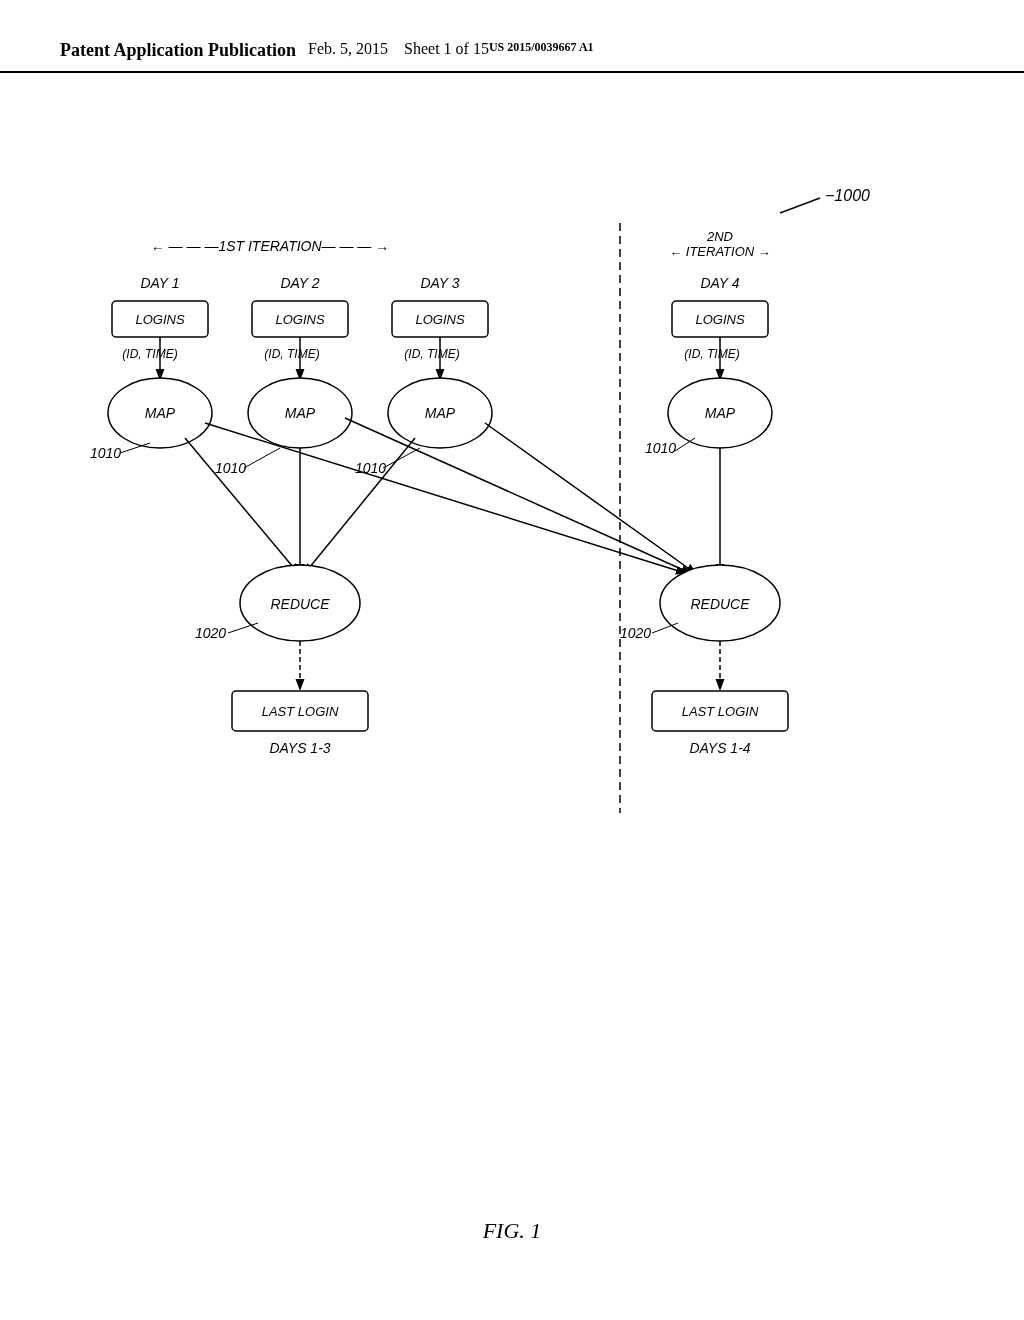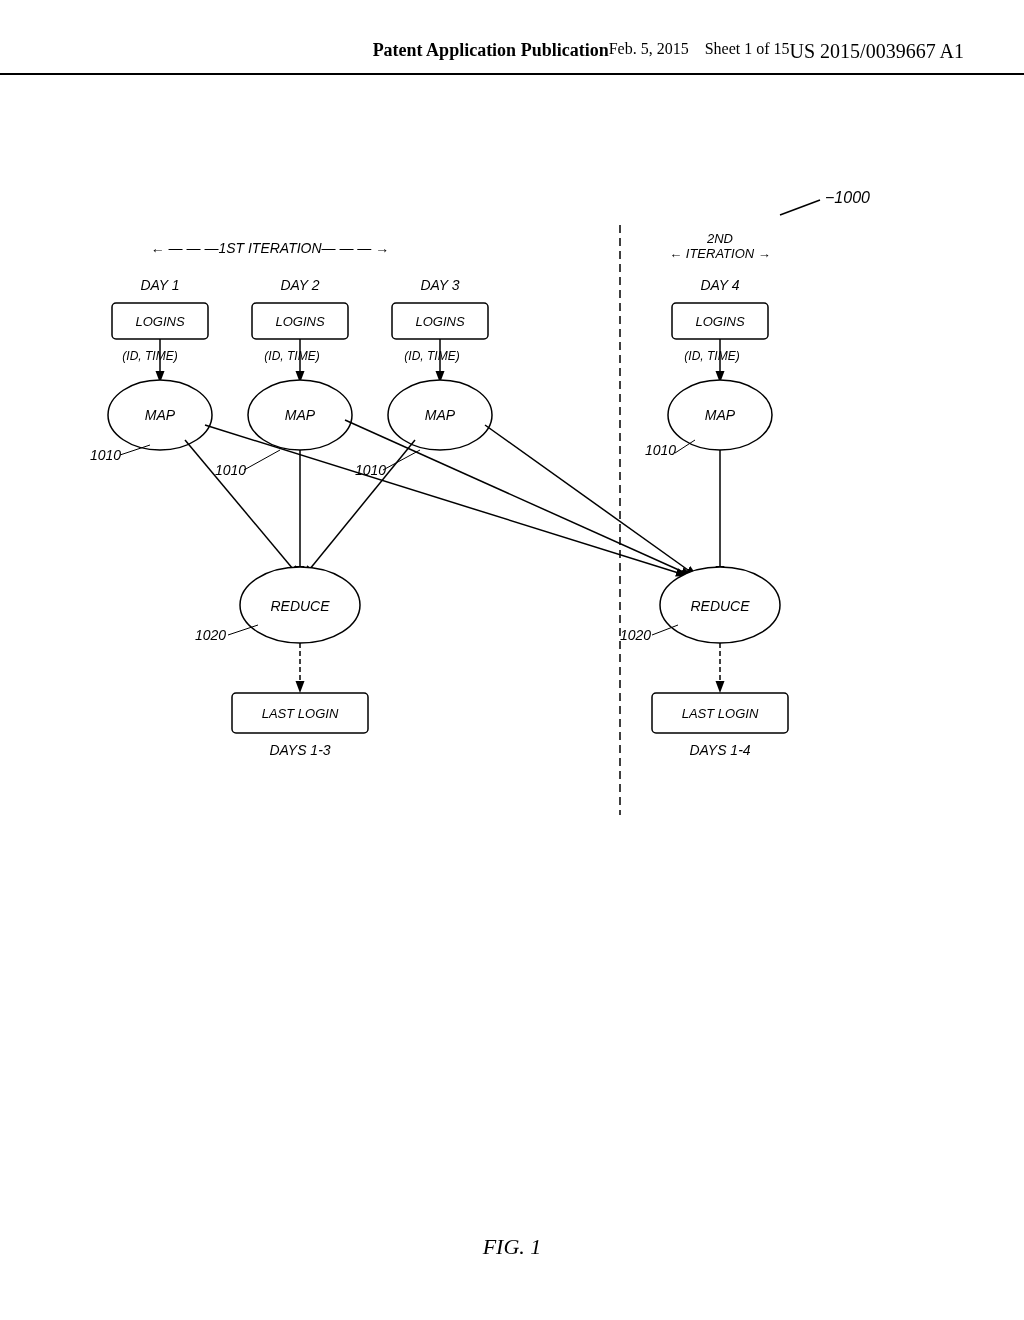"Patent Application Publication" .header { justify-content: flex-end -> flex-start }
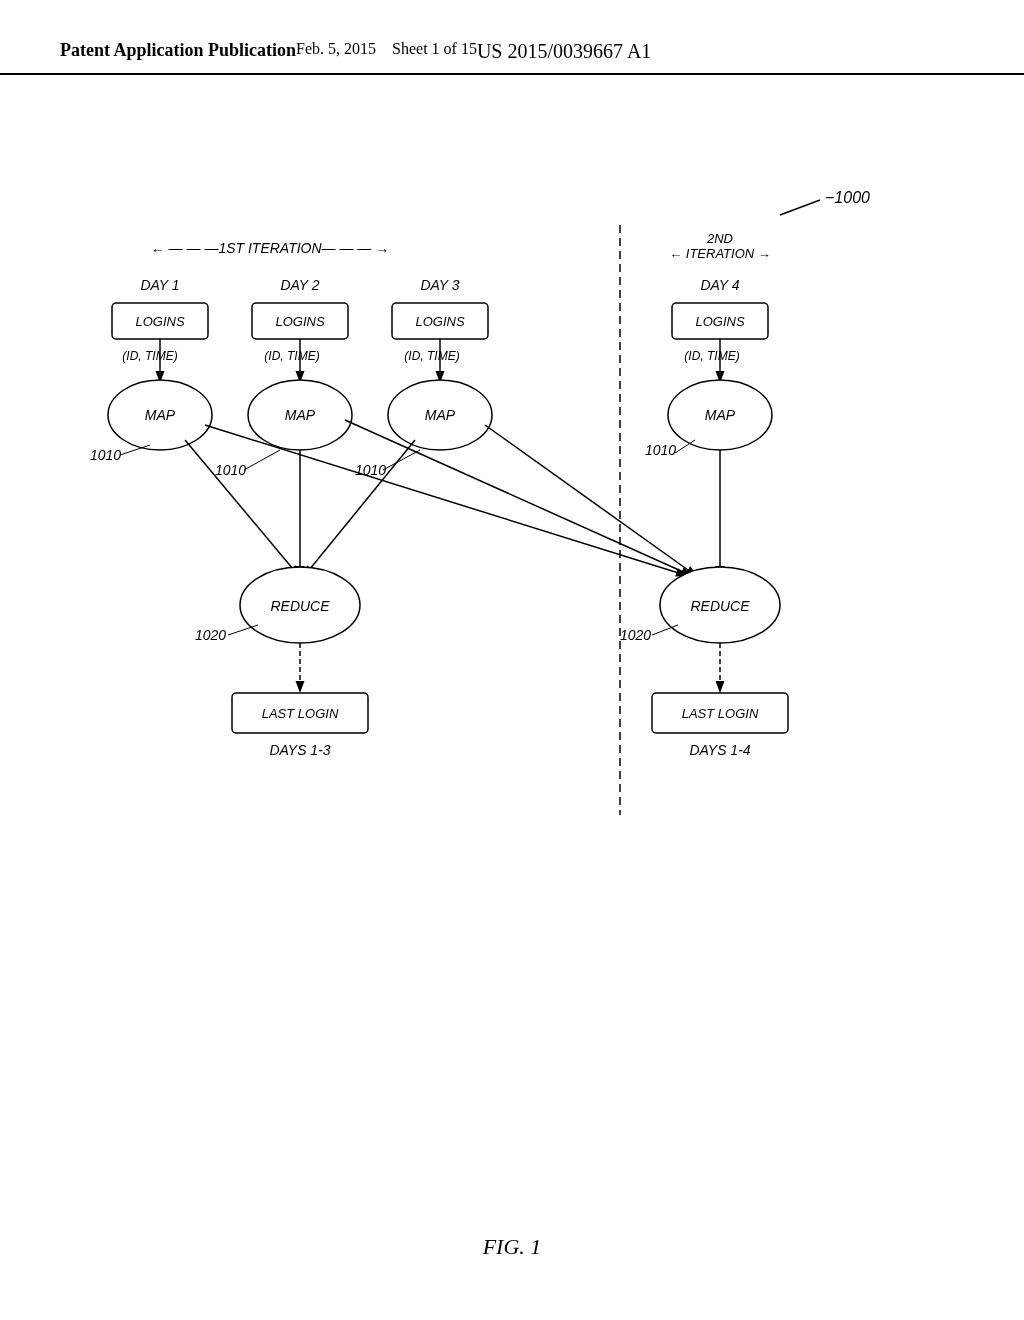"Feb. 5, 2015 Sheet 1" .header-center { margin-left: none -> 12px }
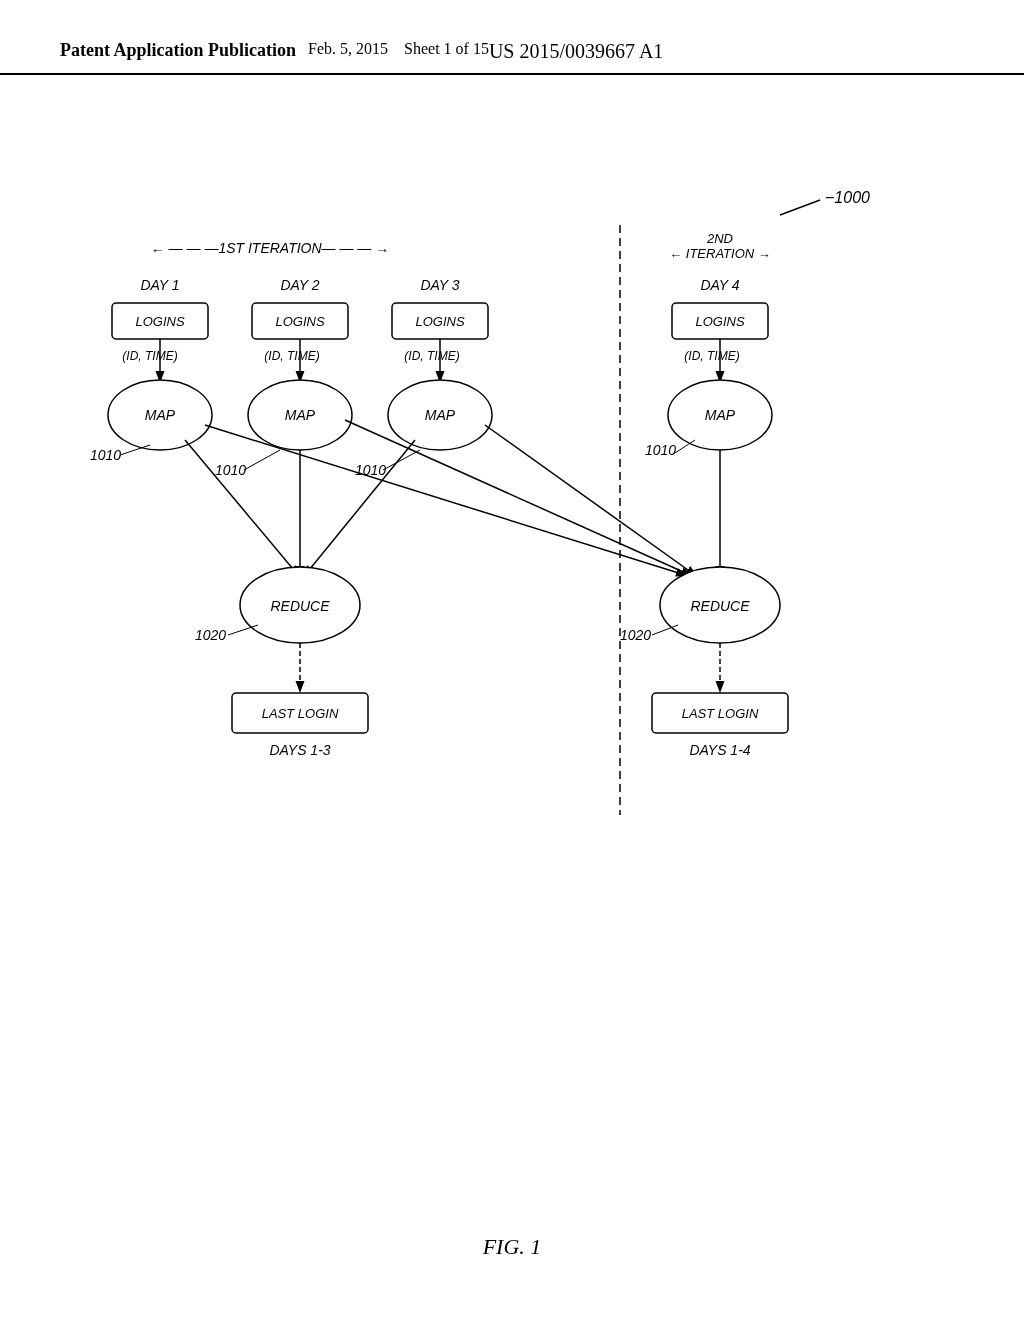"US 2015/0039667 A1" .header-right { font-size: 20px -> 12px; font-weight: normal -> bold }
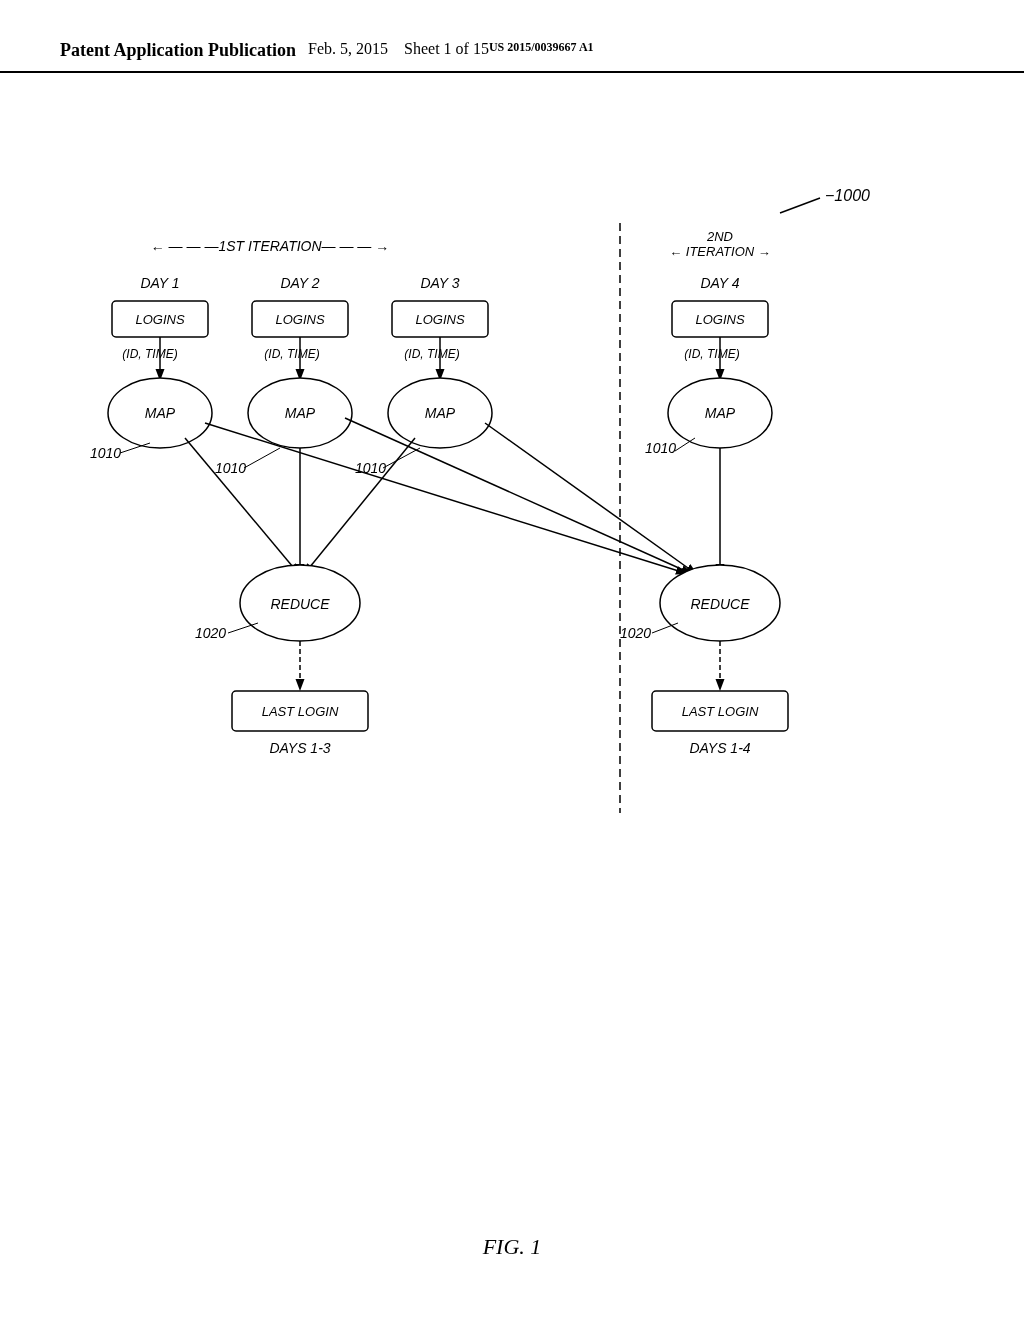"FIG. 1" .figure-label { bottom: 60px -> 76px }
